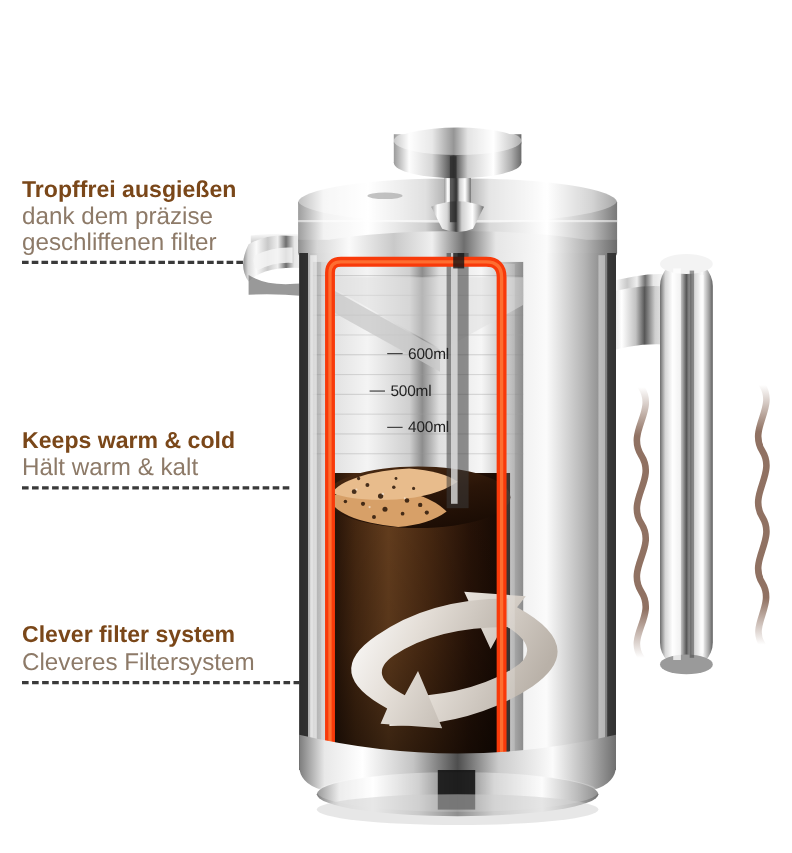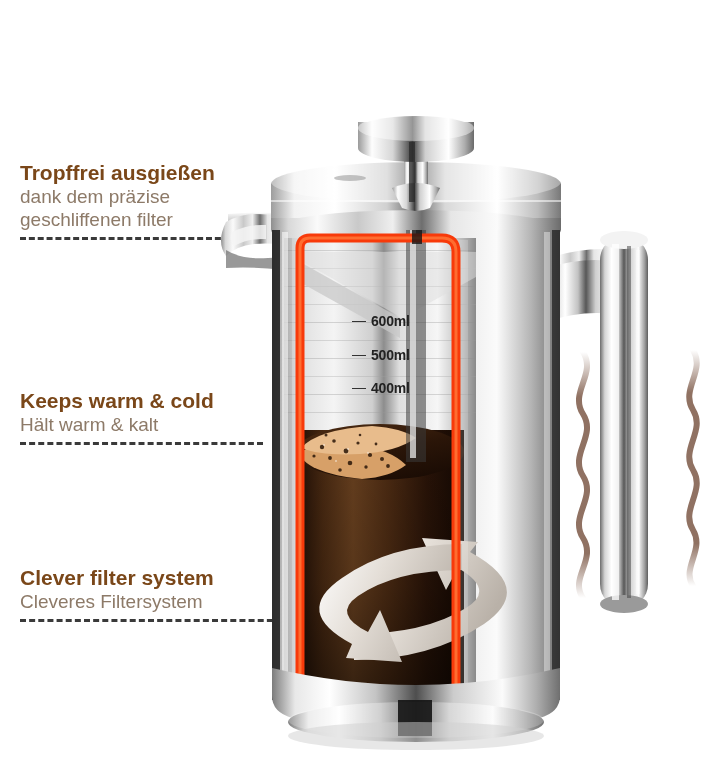"dank dem präzise" .feat .f-sub { font-size: 19px -> 22px }
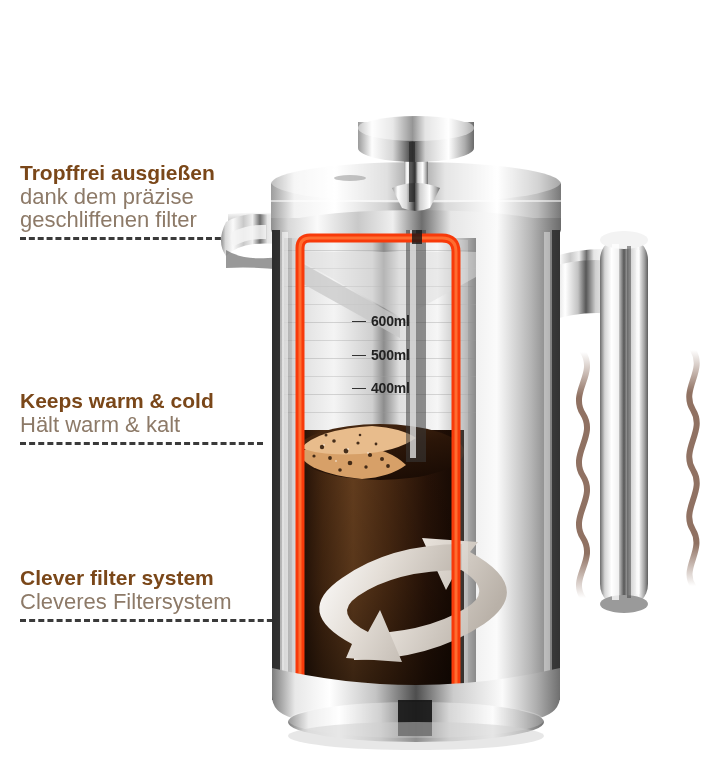"600ml" .product { font-weight: bold -> none }
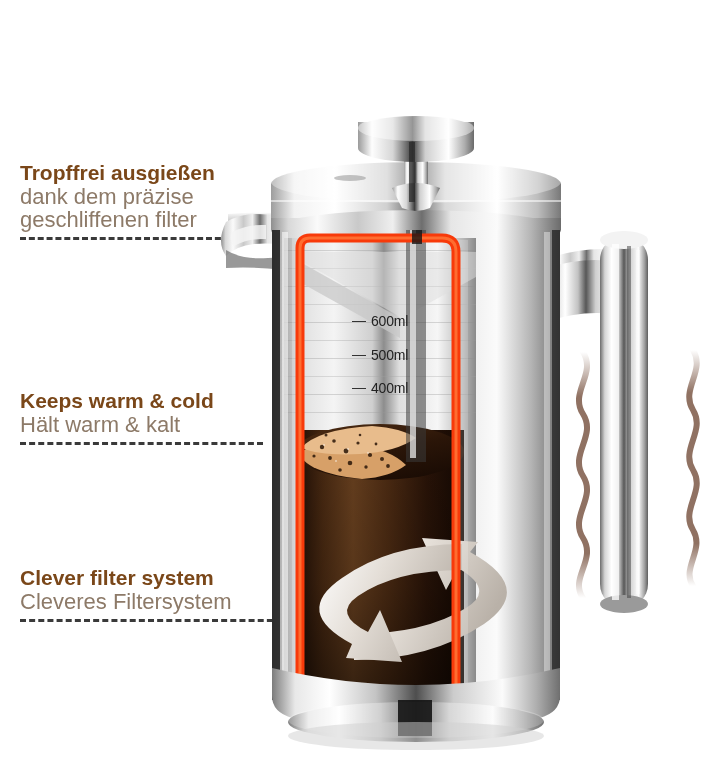"500ml" #vol-1 { left: 352px -> 336px }
